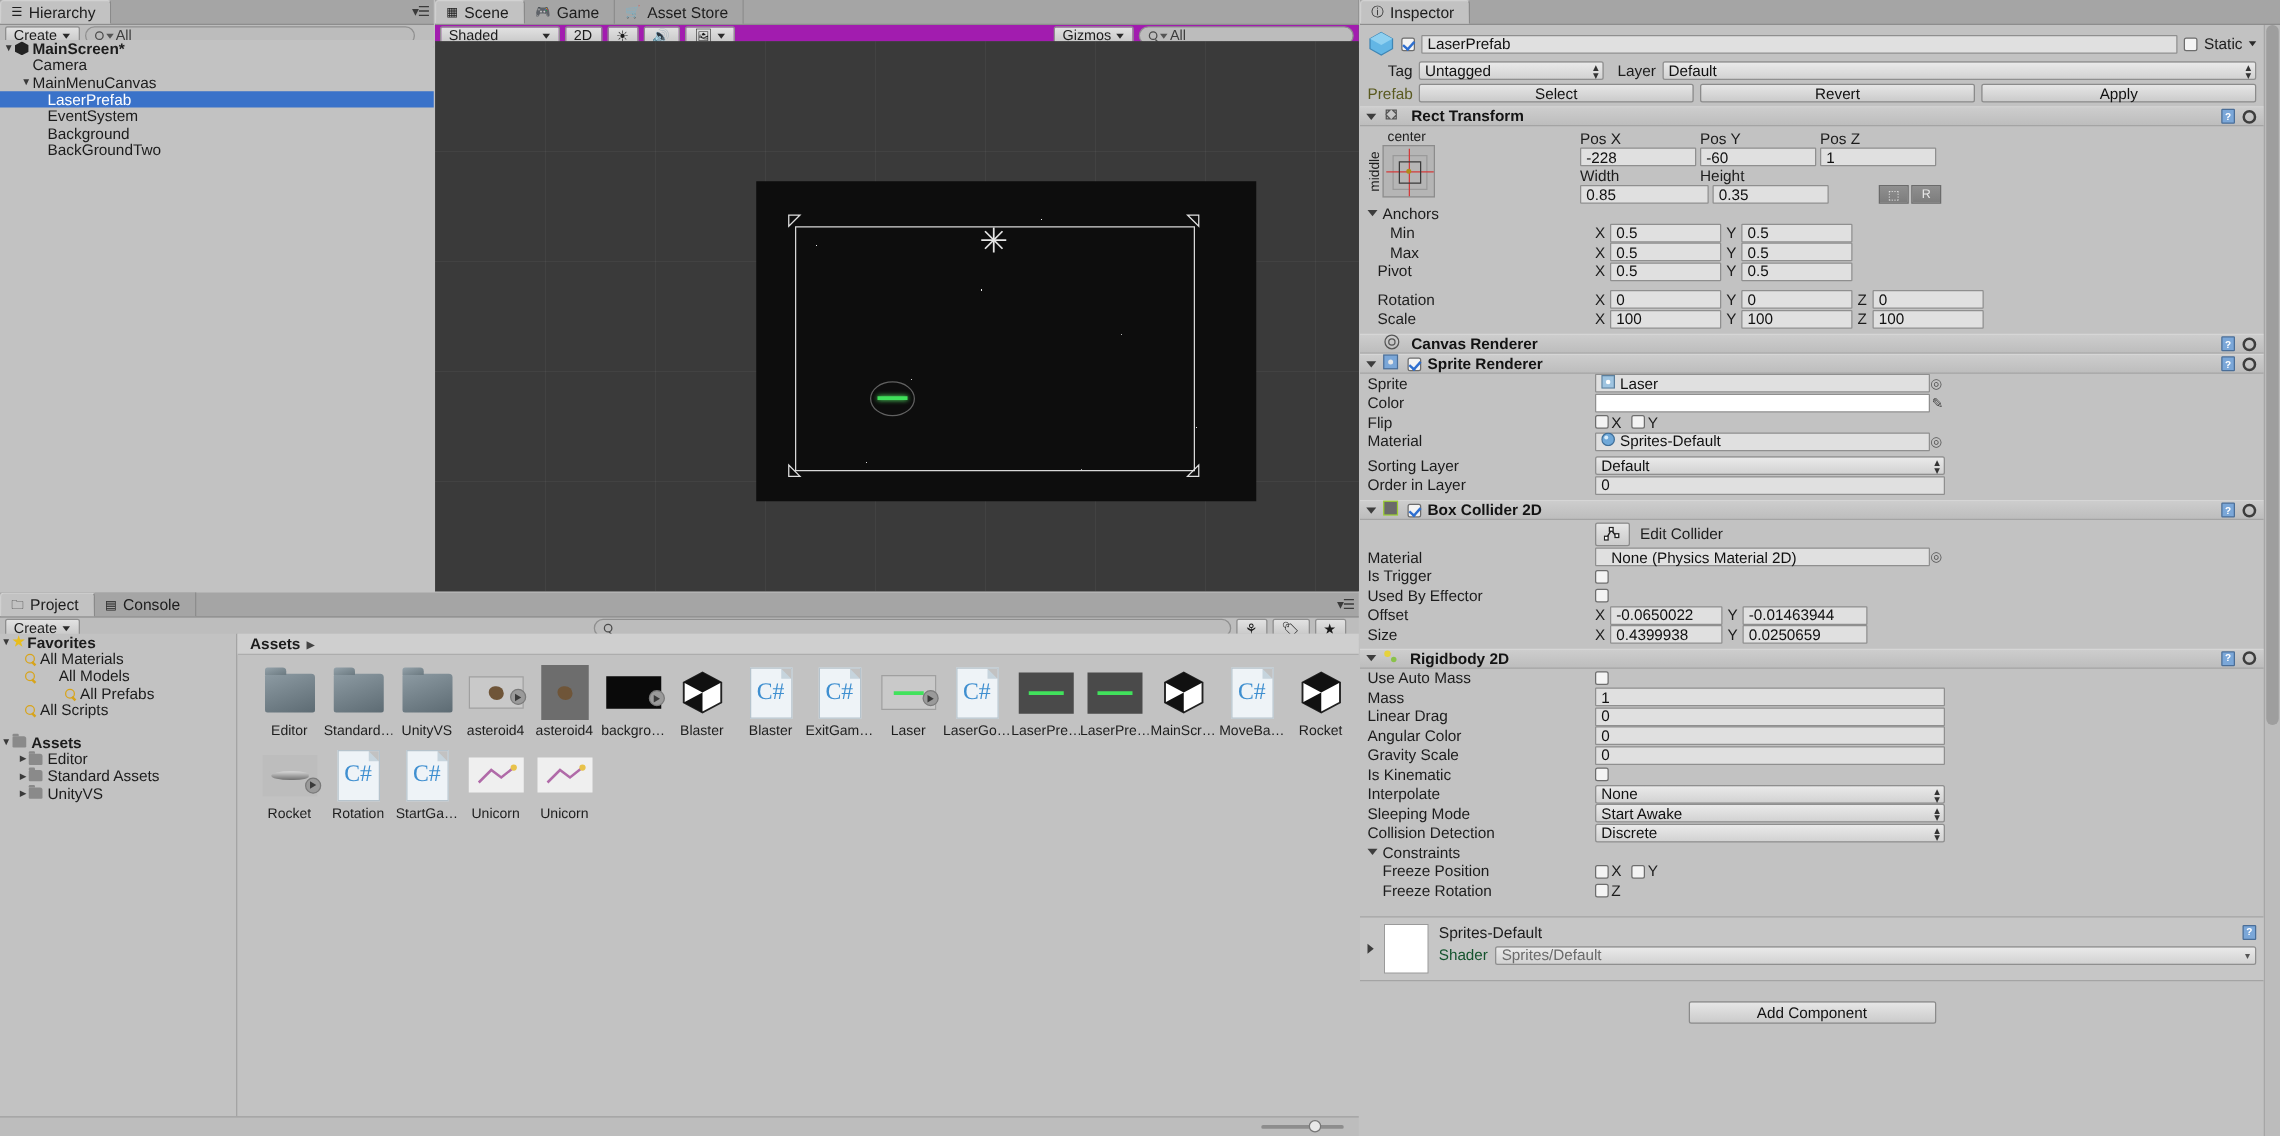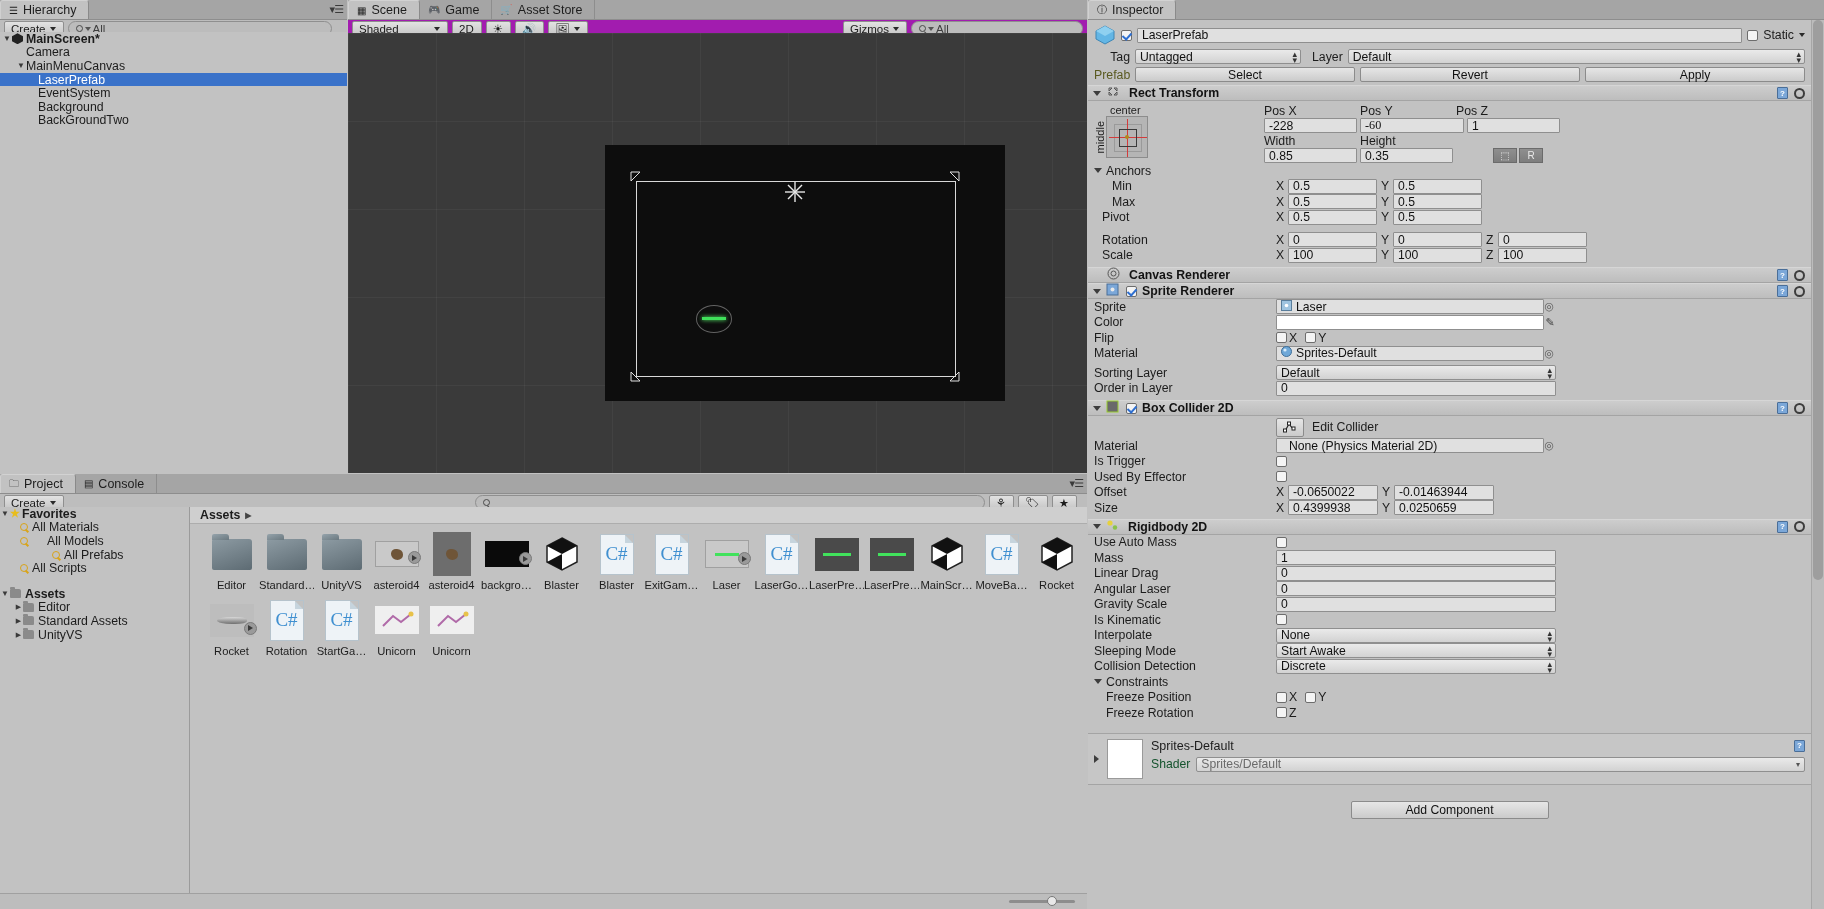"Untagged" div.dropdown { width: 166px -> 148px }
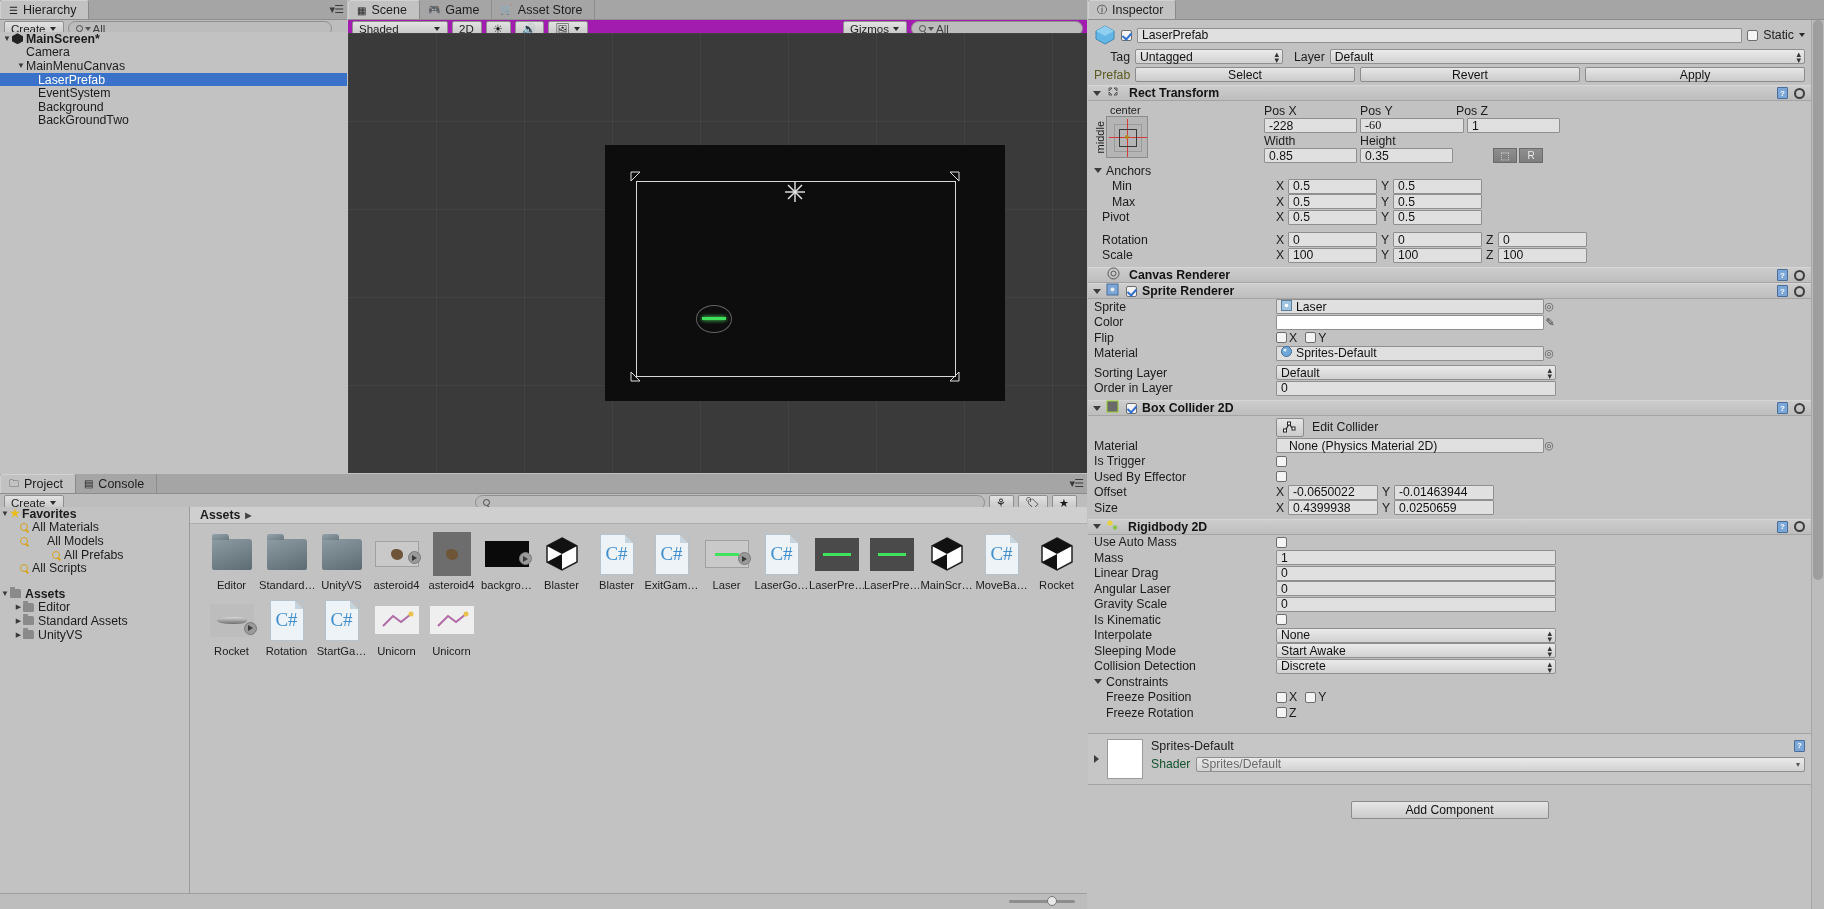"-60" div.txtfield { font-family: Liberation Serif, serif -> none; width: 104px -> 93px }
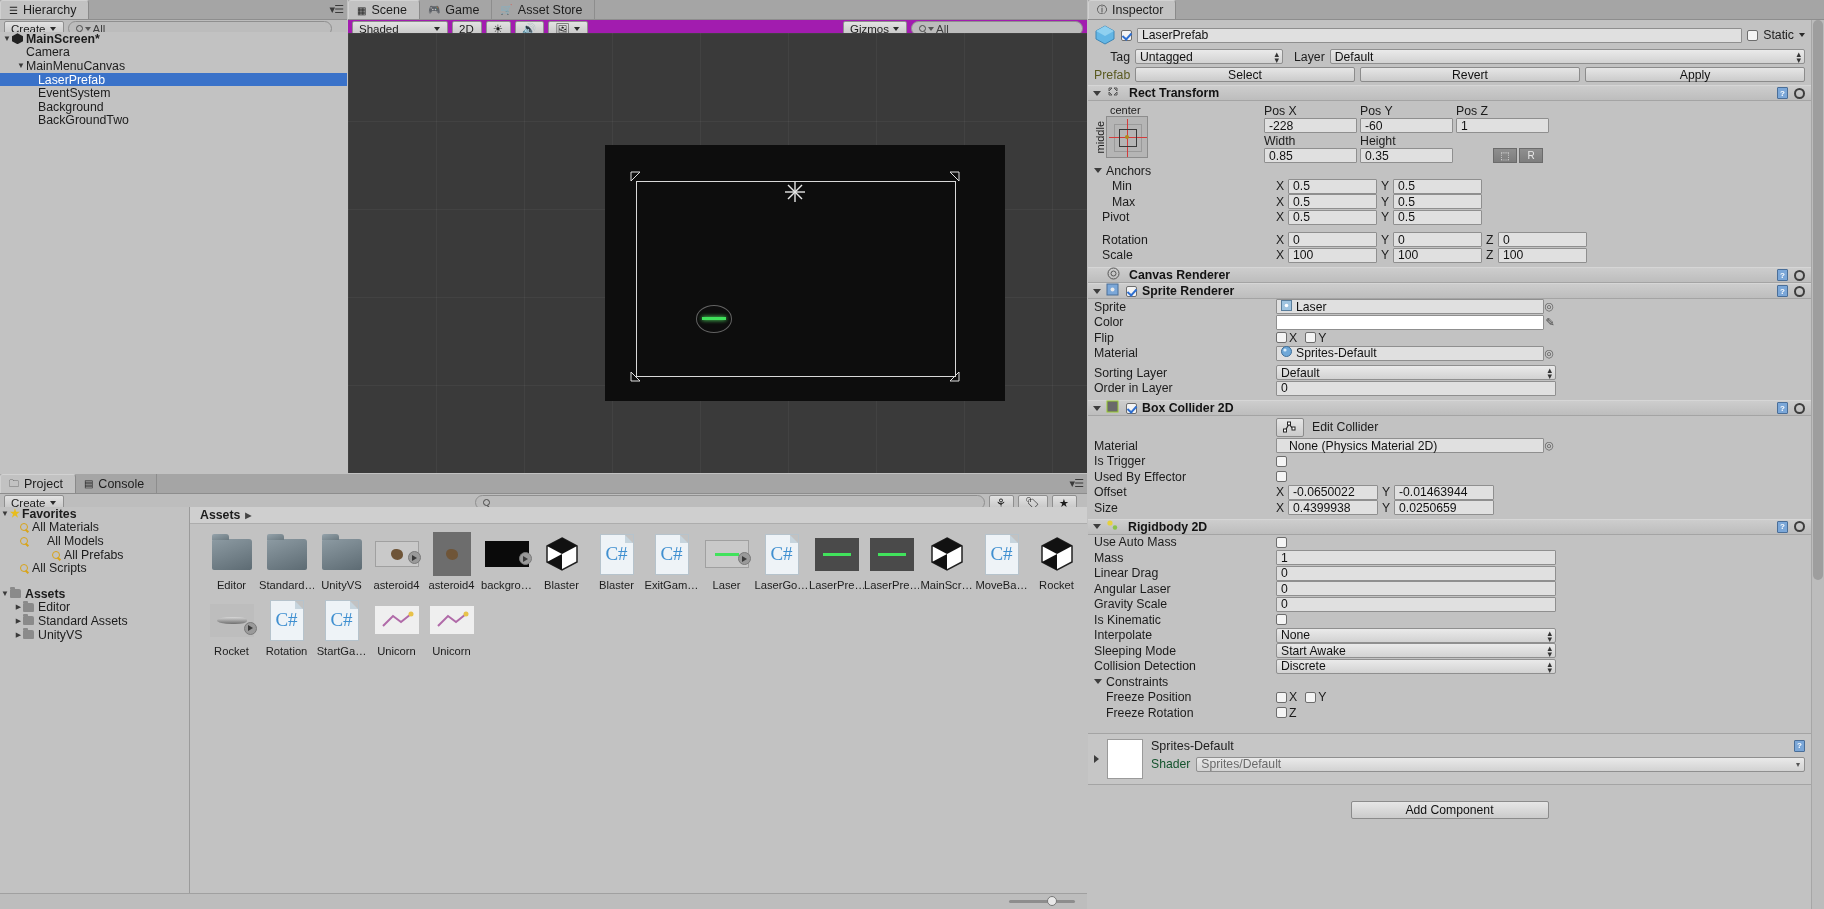"0.85" div.txtfield { width: 93px -> 103px }
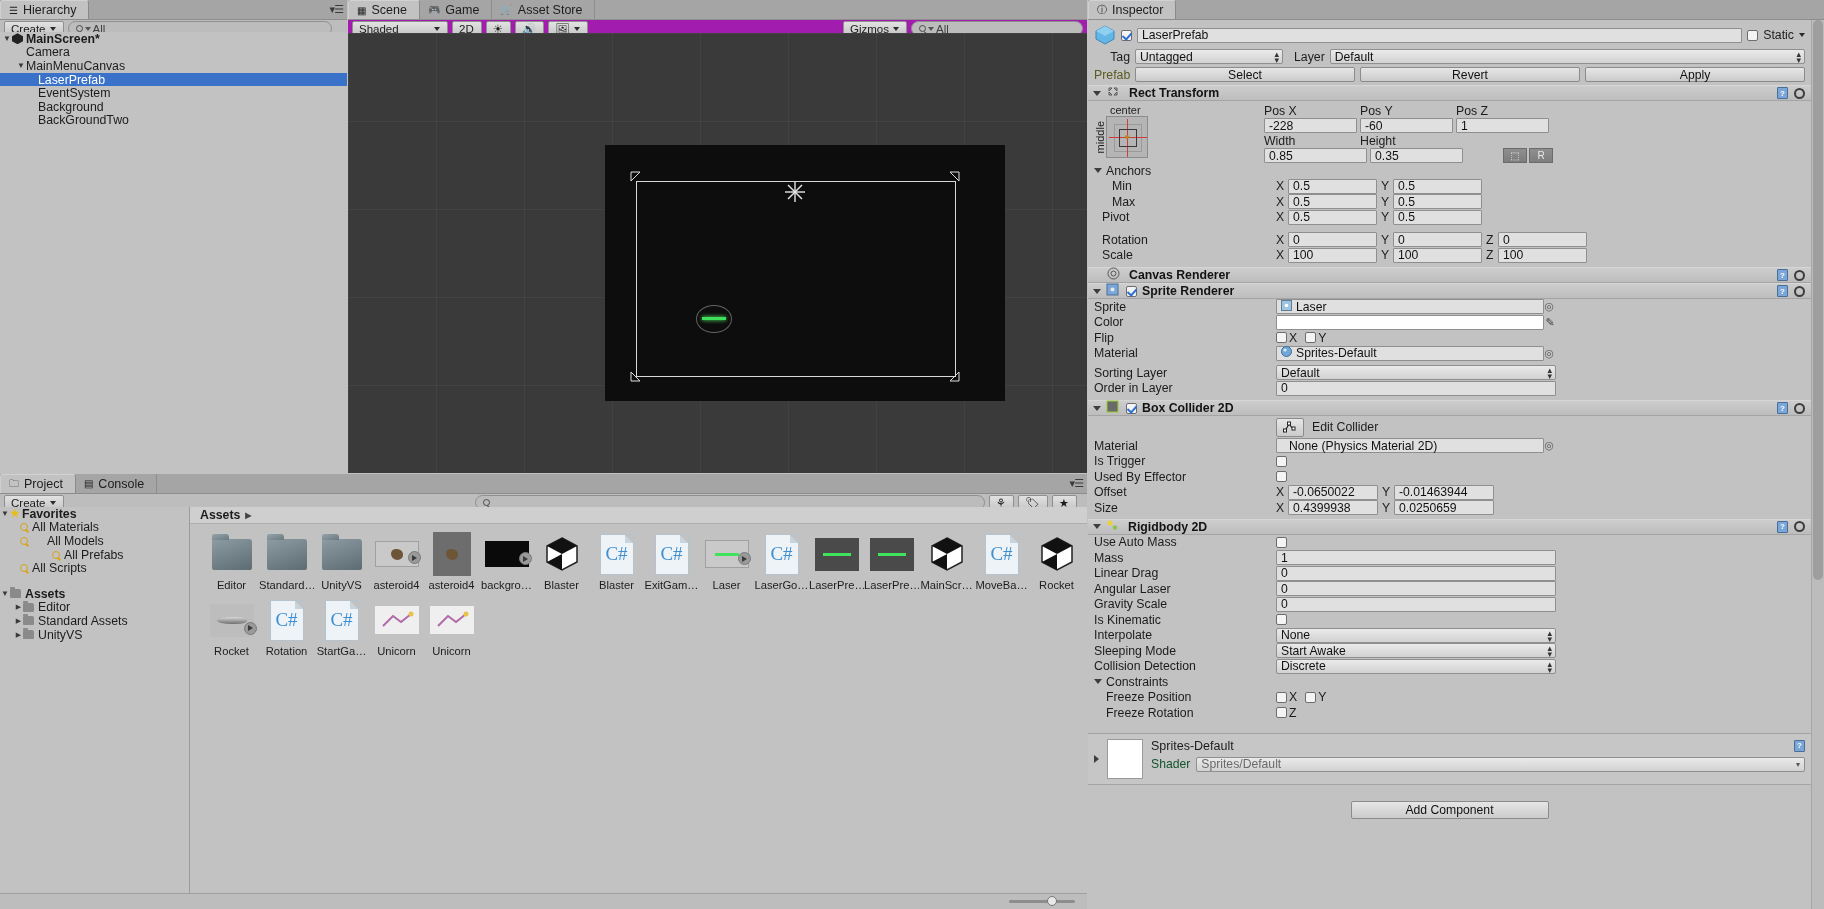"Angular Laser" span.fieldlabel { text: Laser -> Color }
